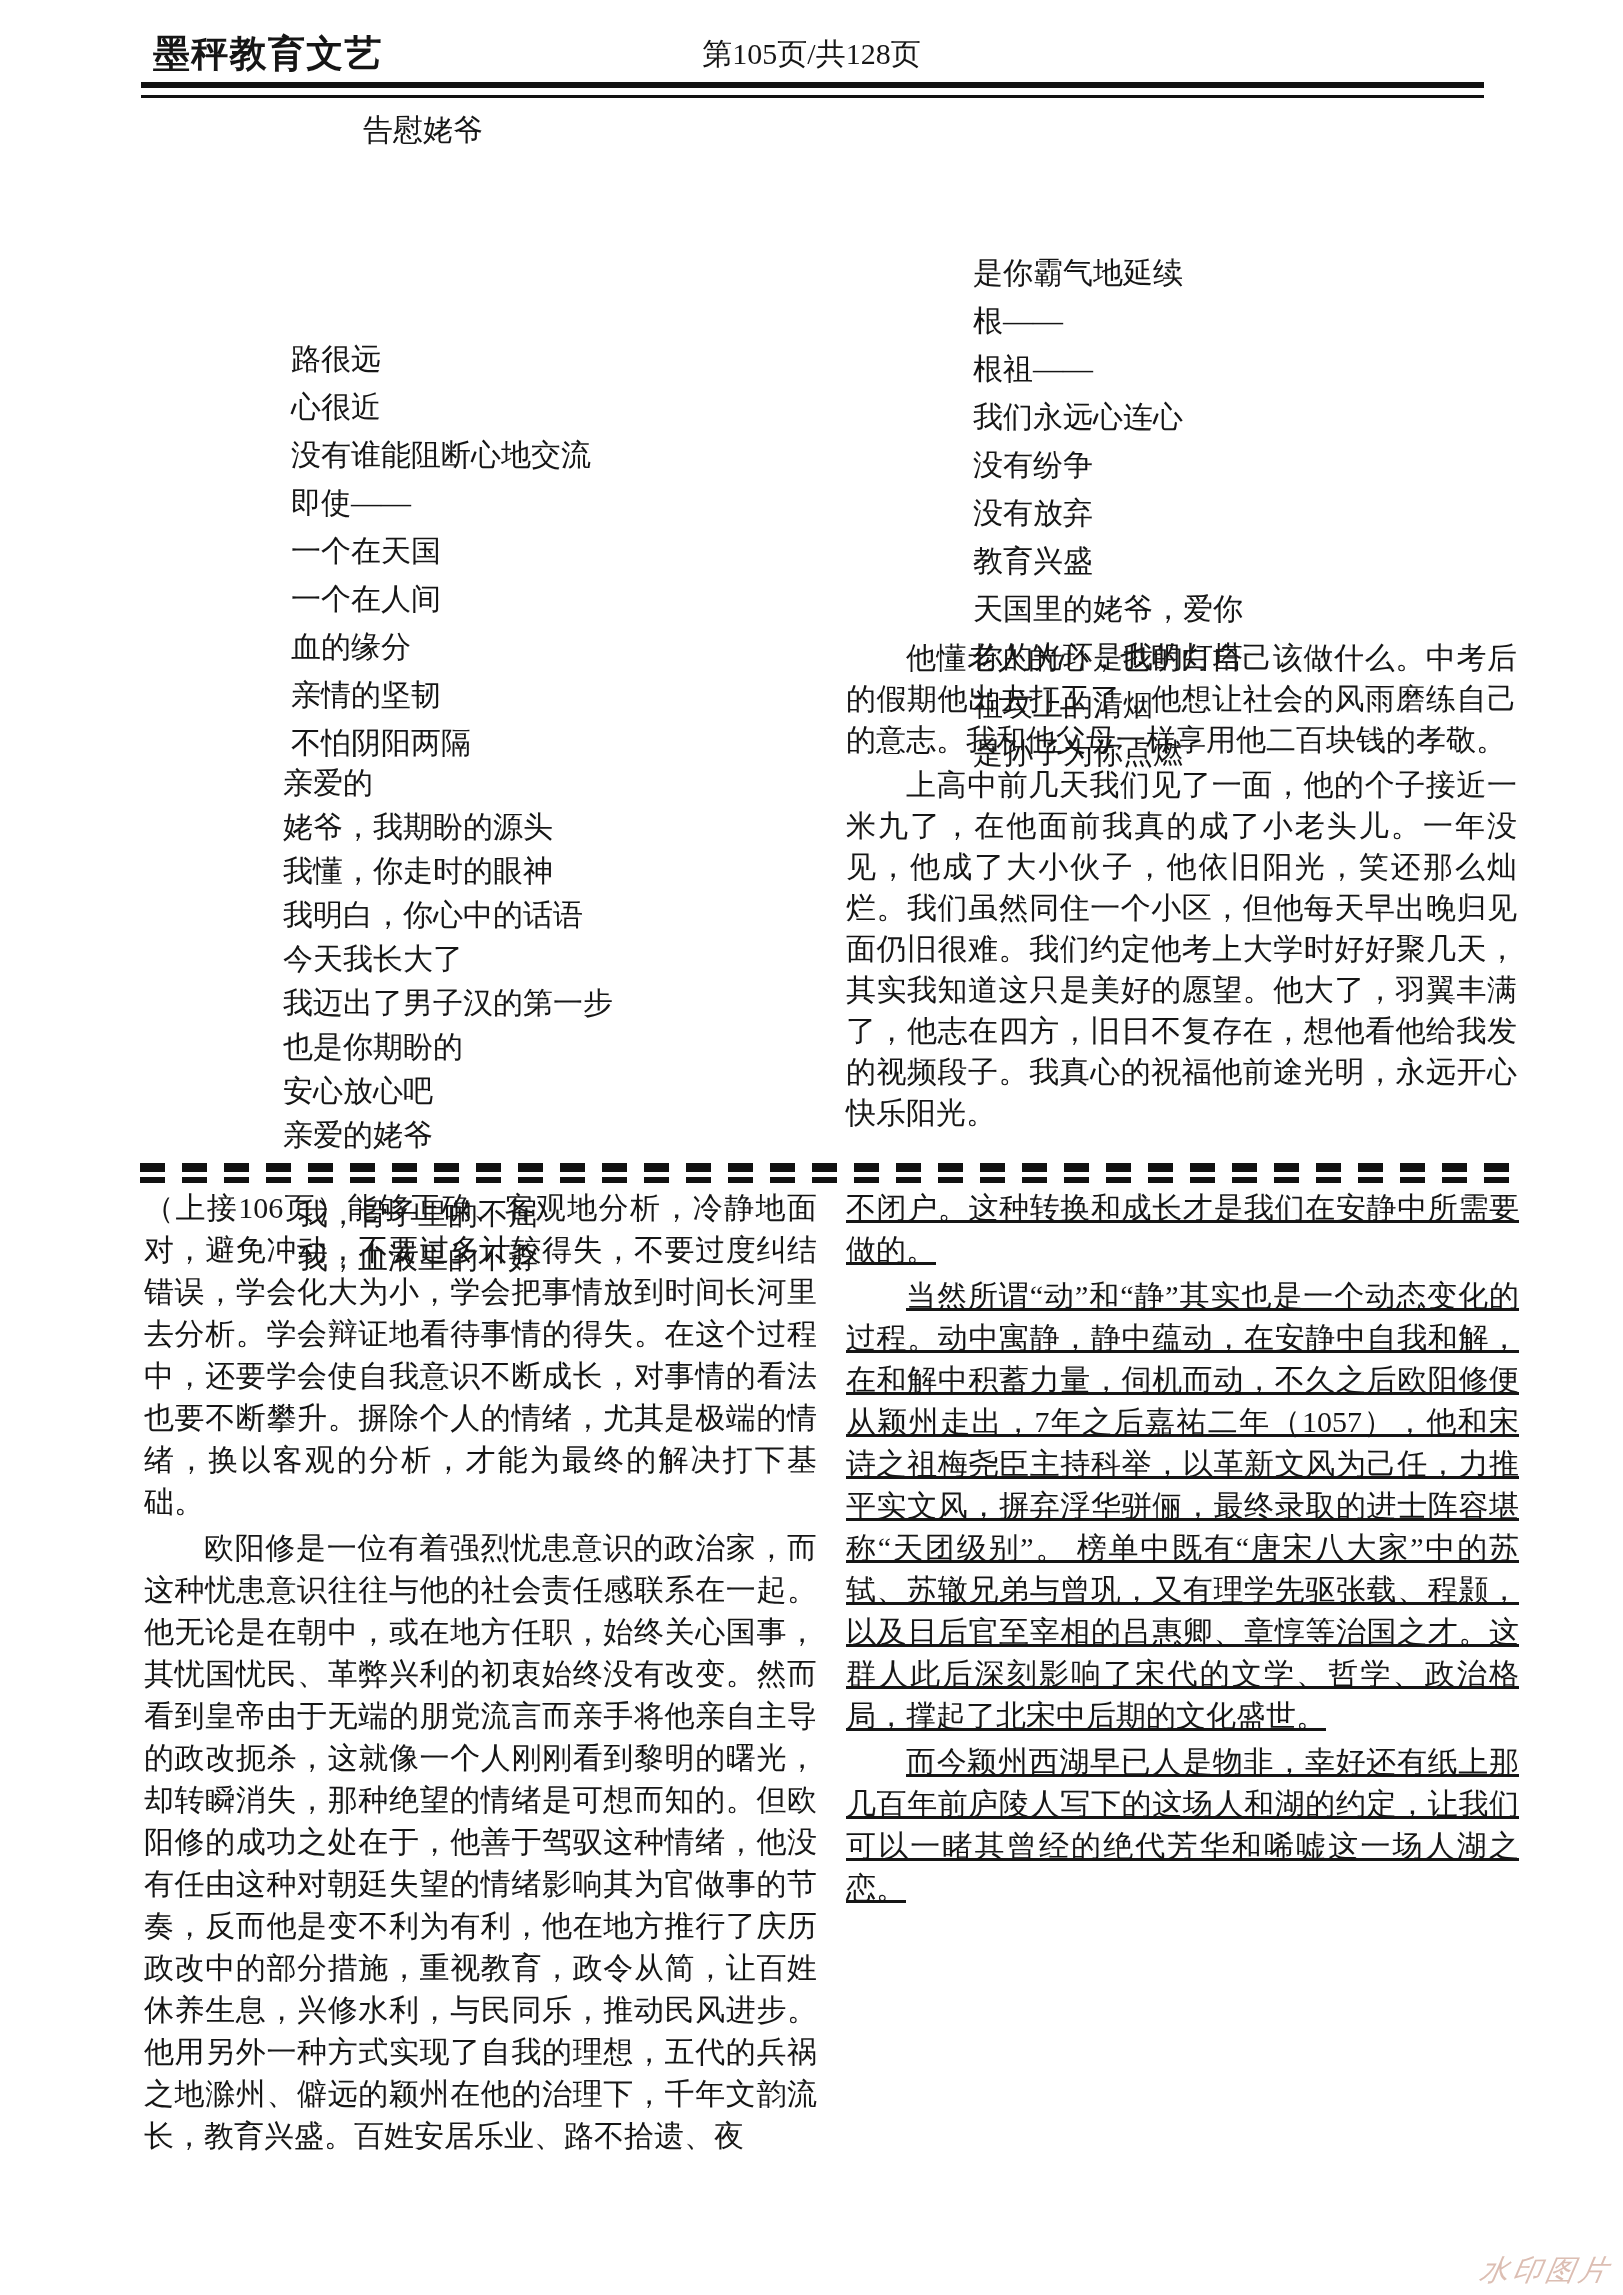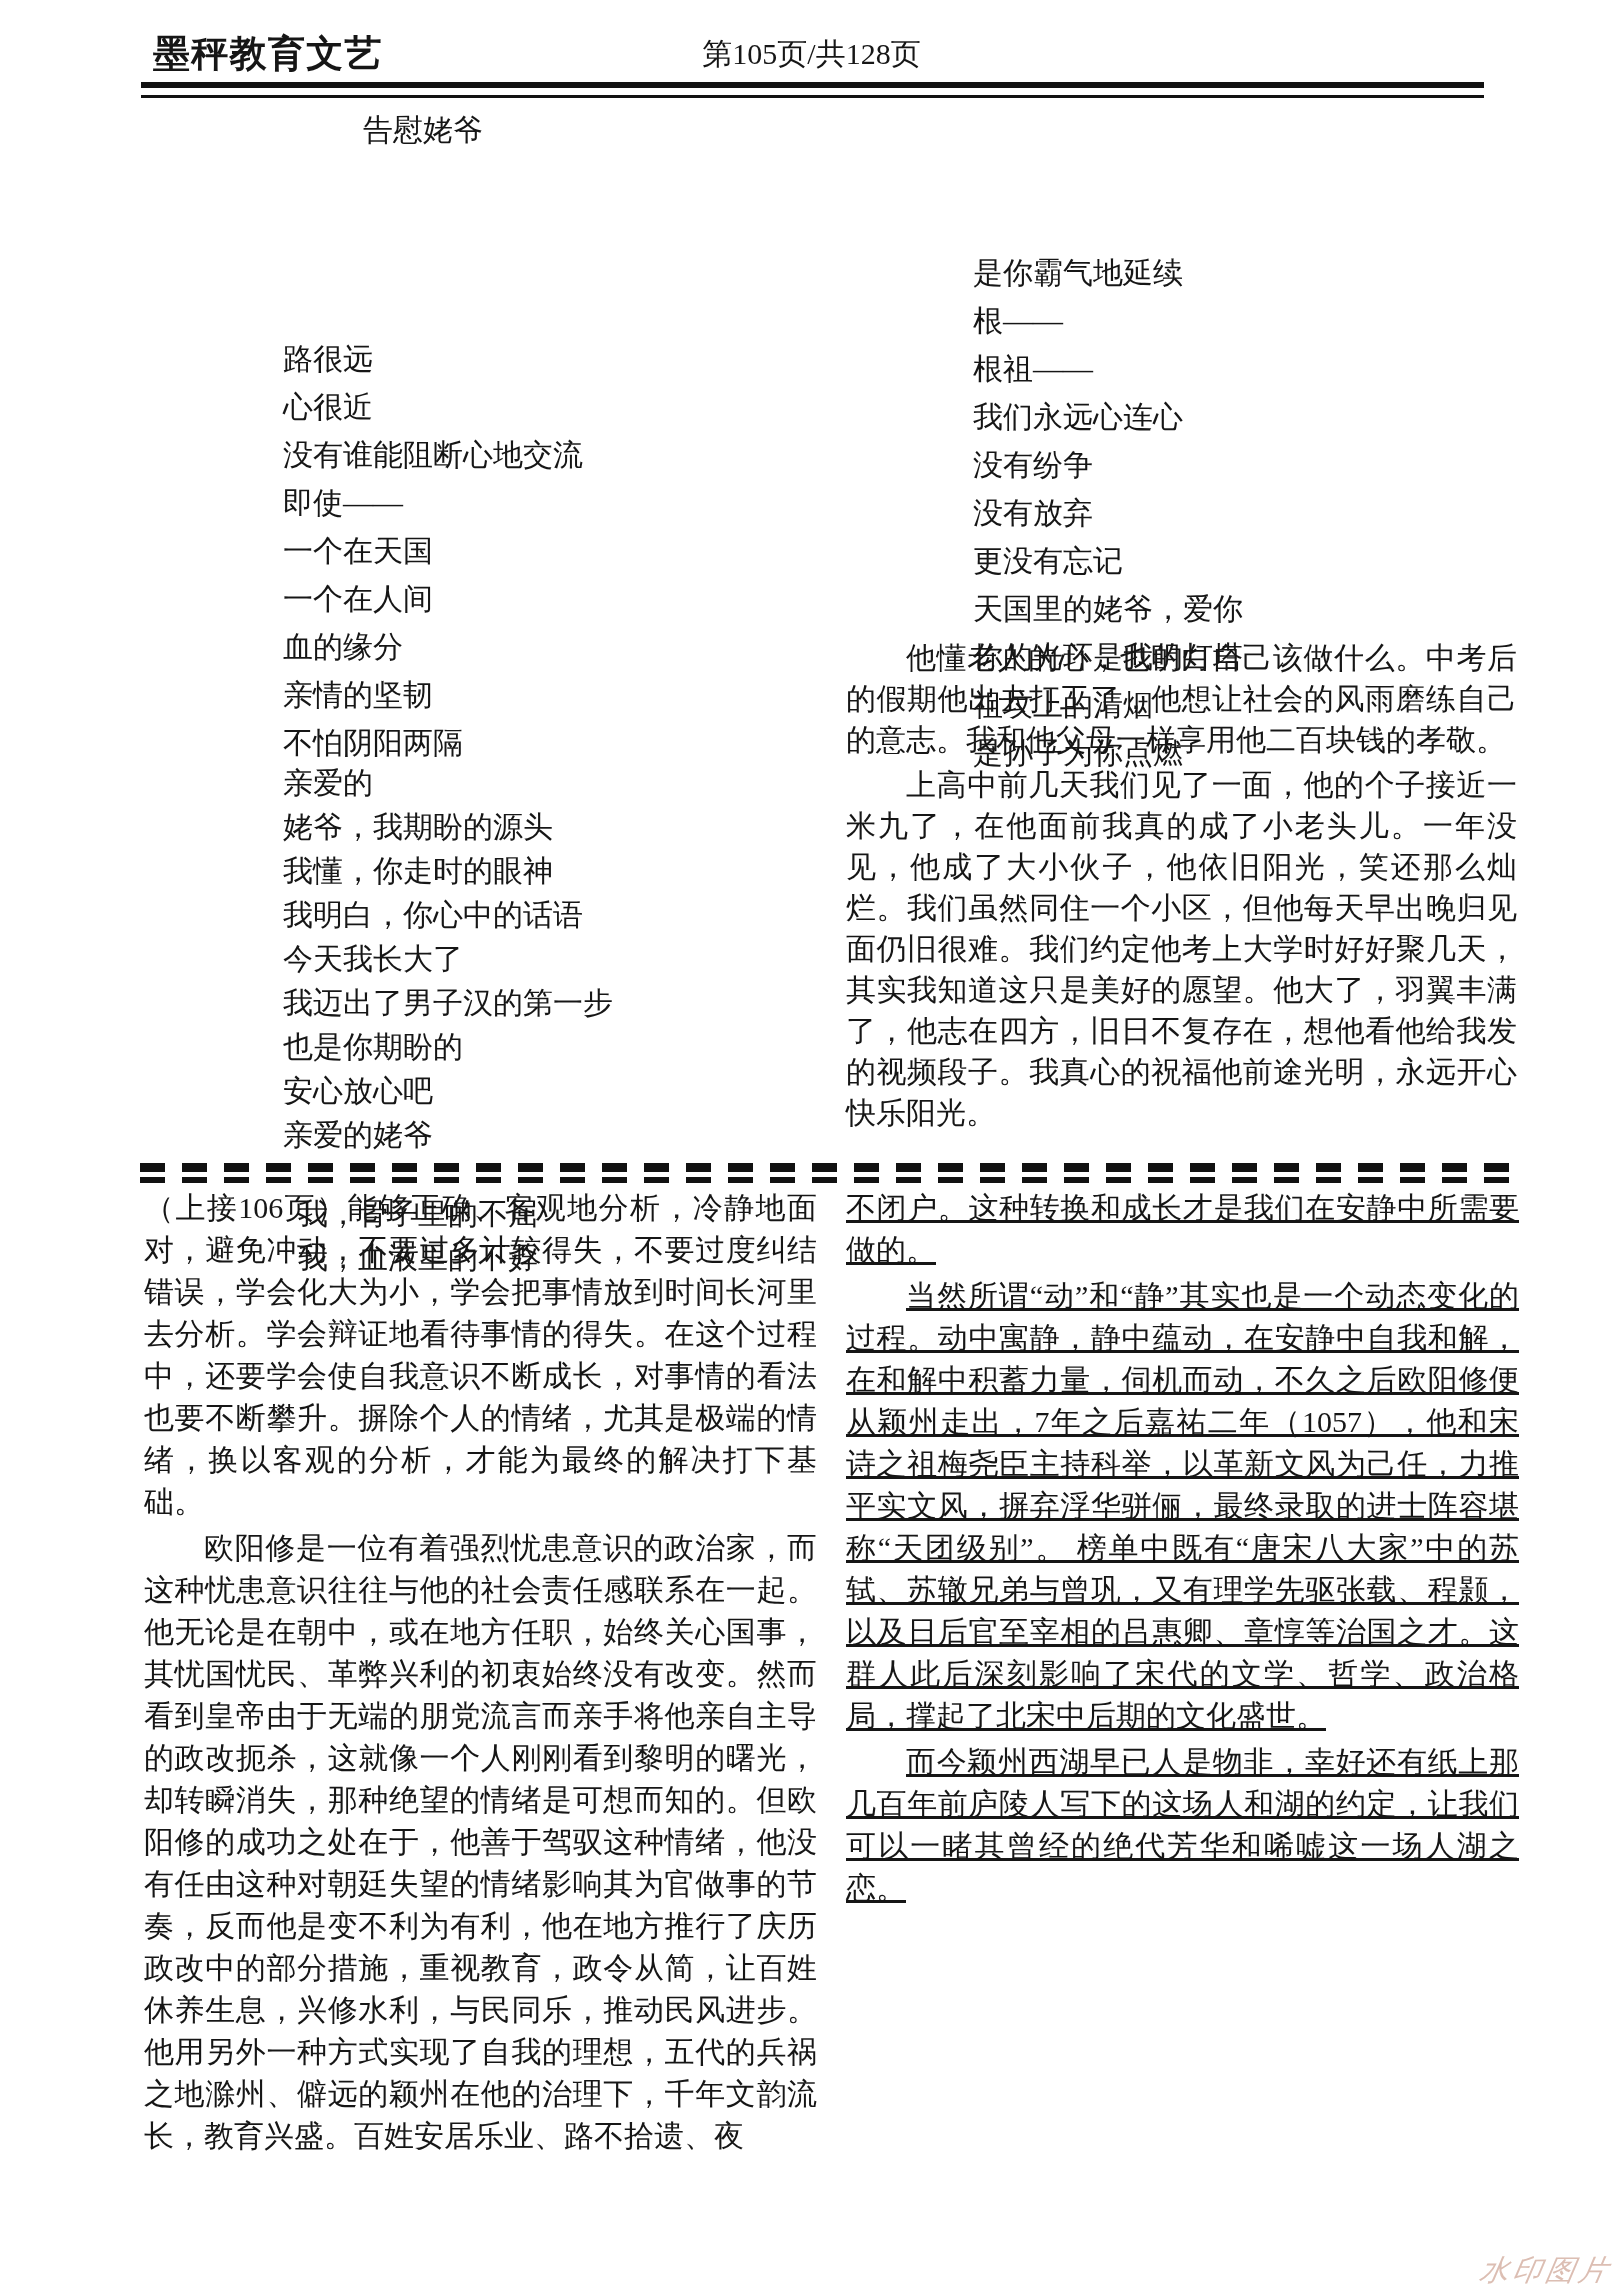"路很远" .stanza.s1 { margin-left: none -> 8px }
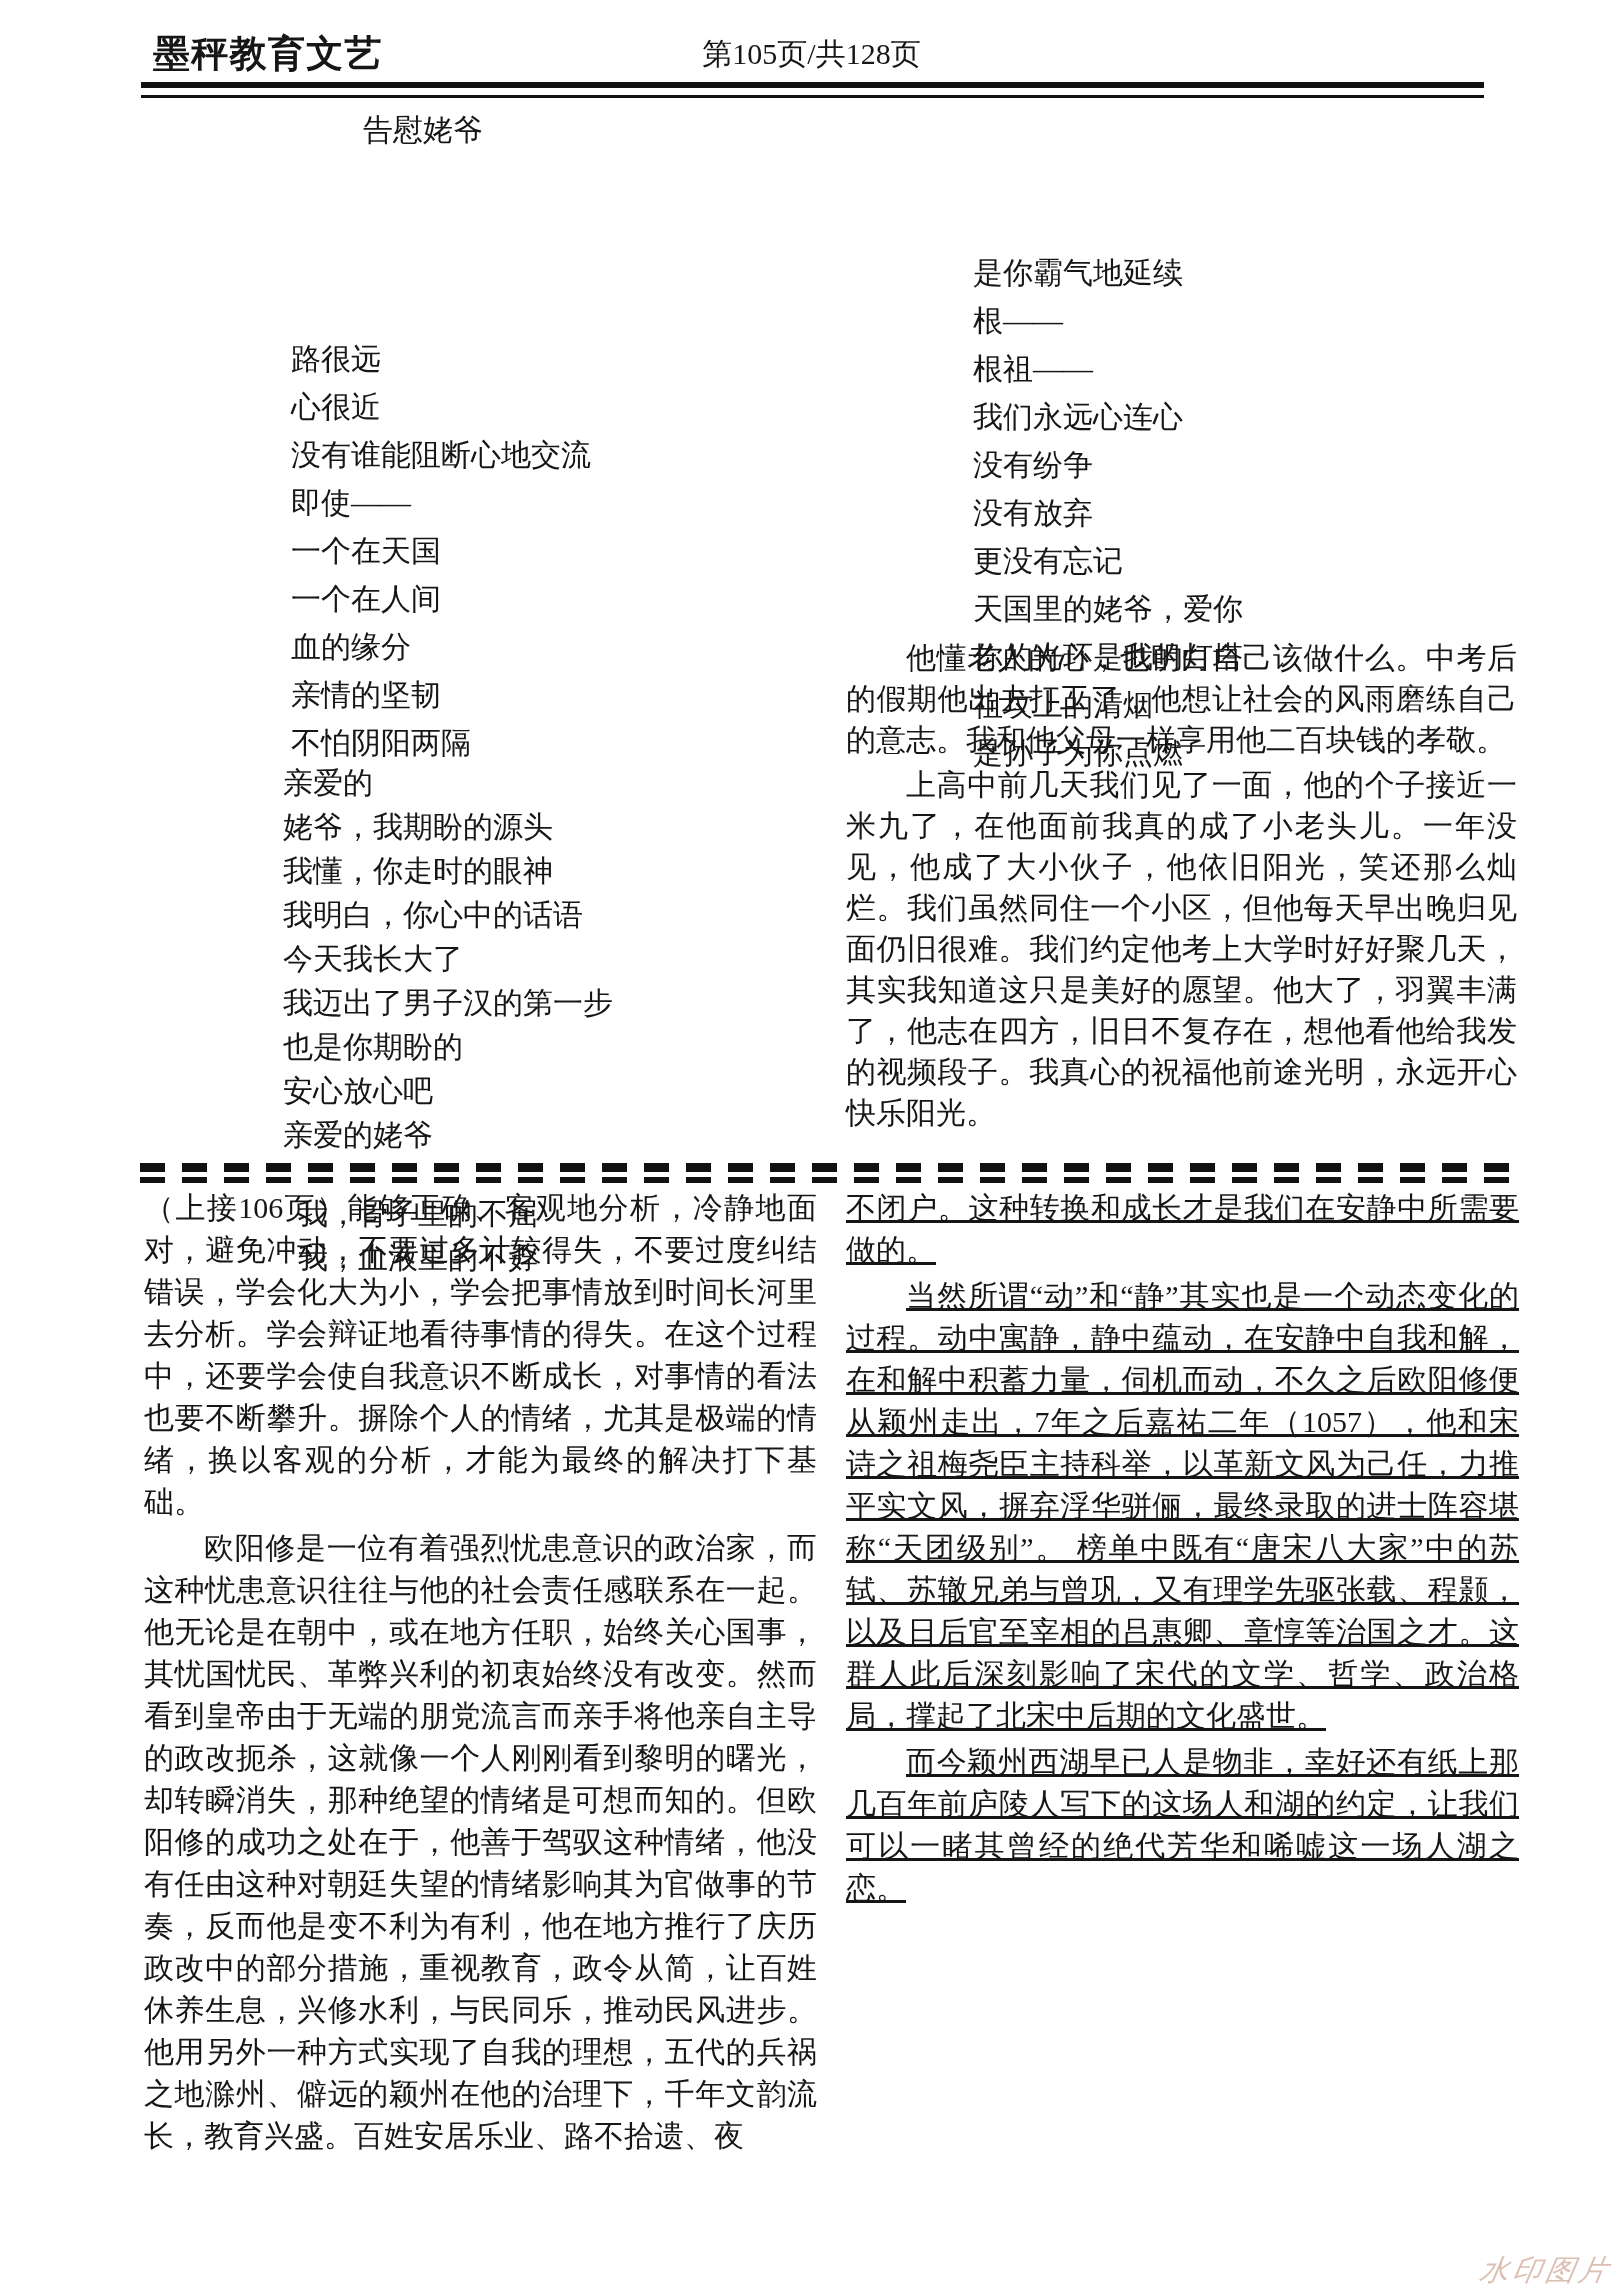"更没有忘记" div.poem-line { text: 更没有忘记 -> 教育兴盛 }
